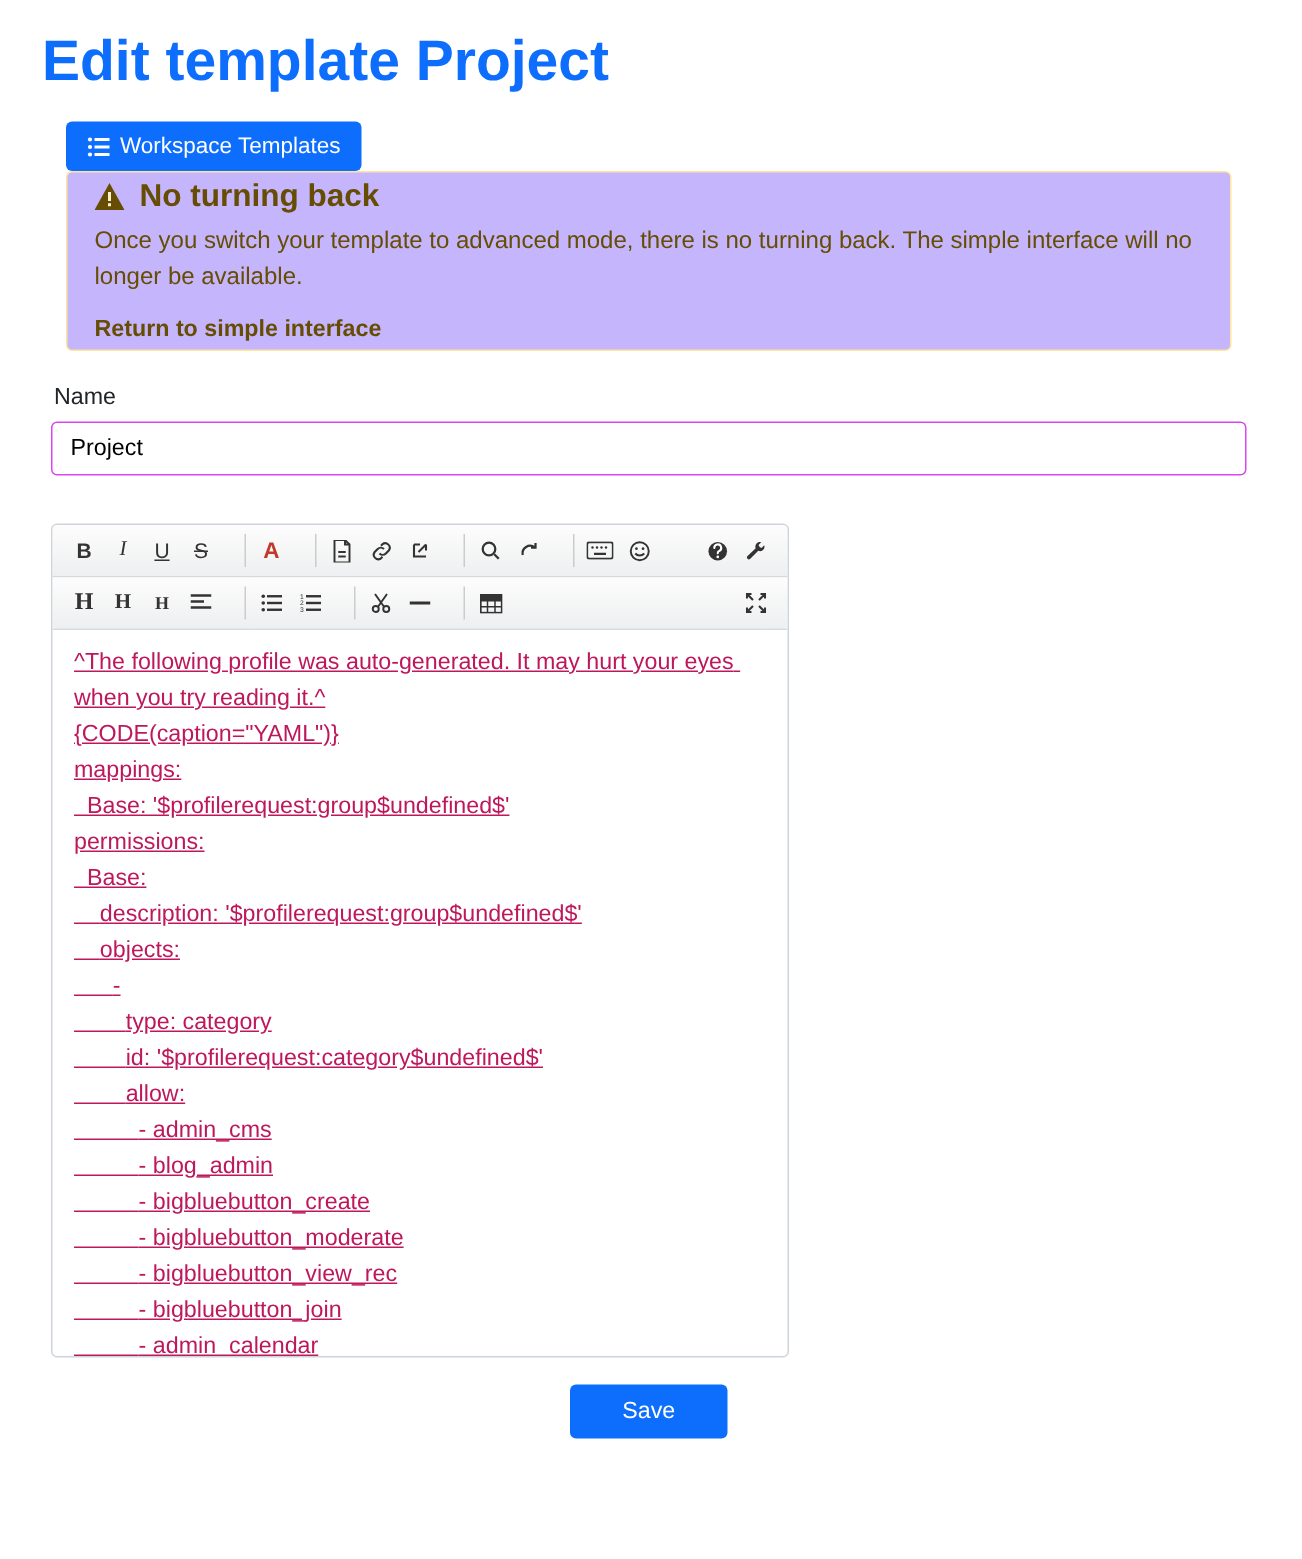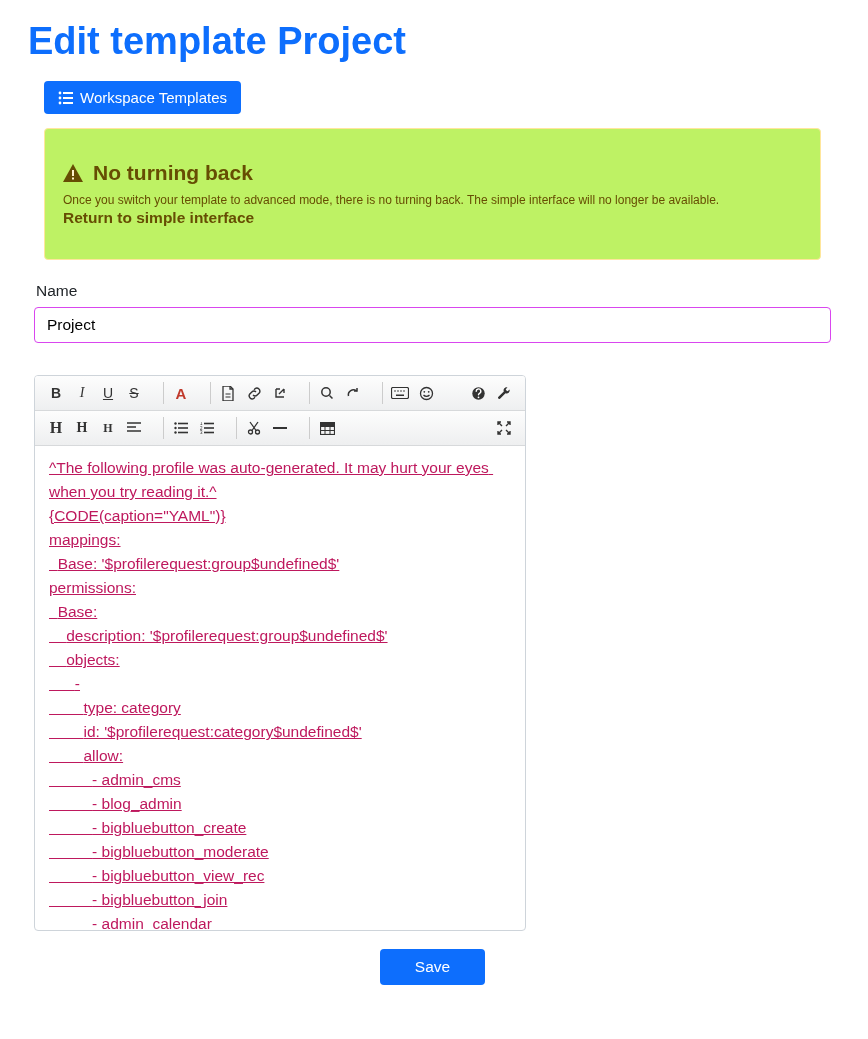"Workspace Templates" .templates-btn { margin-bottom: 14px -> none }
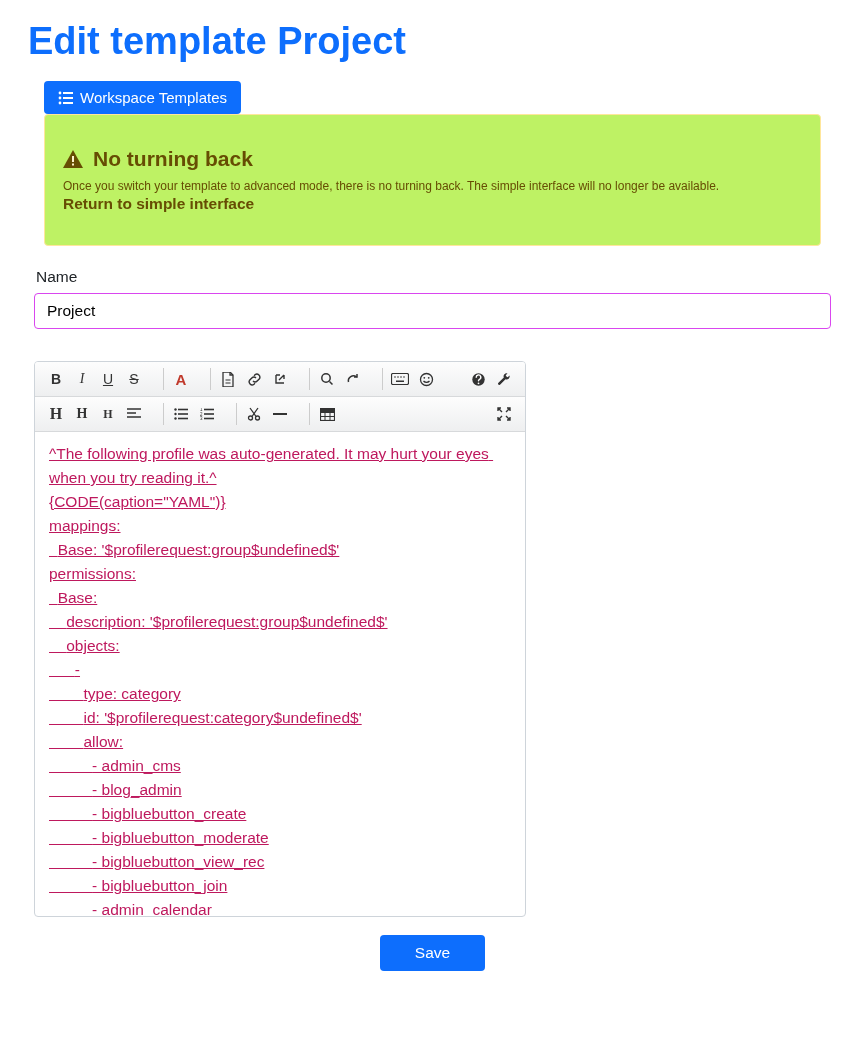"No turning back" .alert-warning { background: #bef264 -> #c4b5fd; padding: 32px 18px -> 4px 18px }
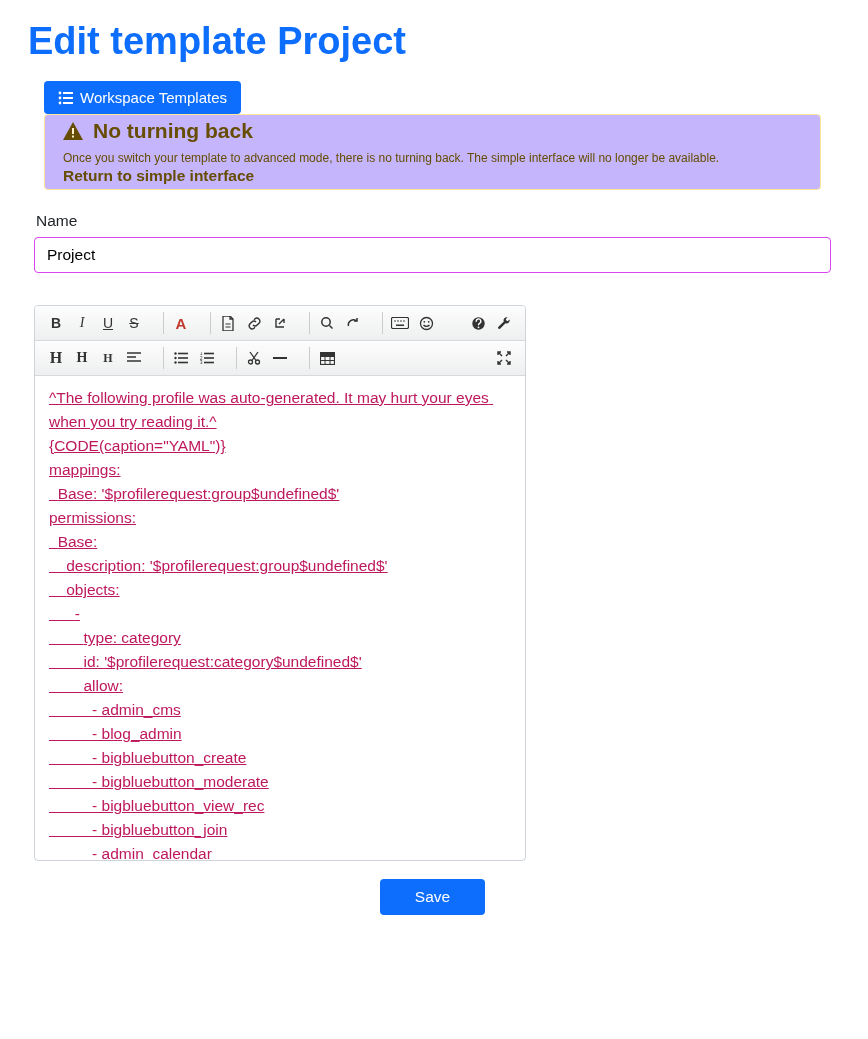"Once you switch your template" .alert-body { font-size: 12px -> 16px; margin-bottom: none -> 14px }
